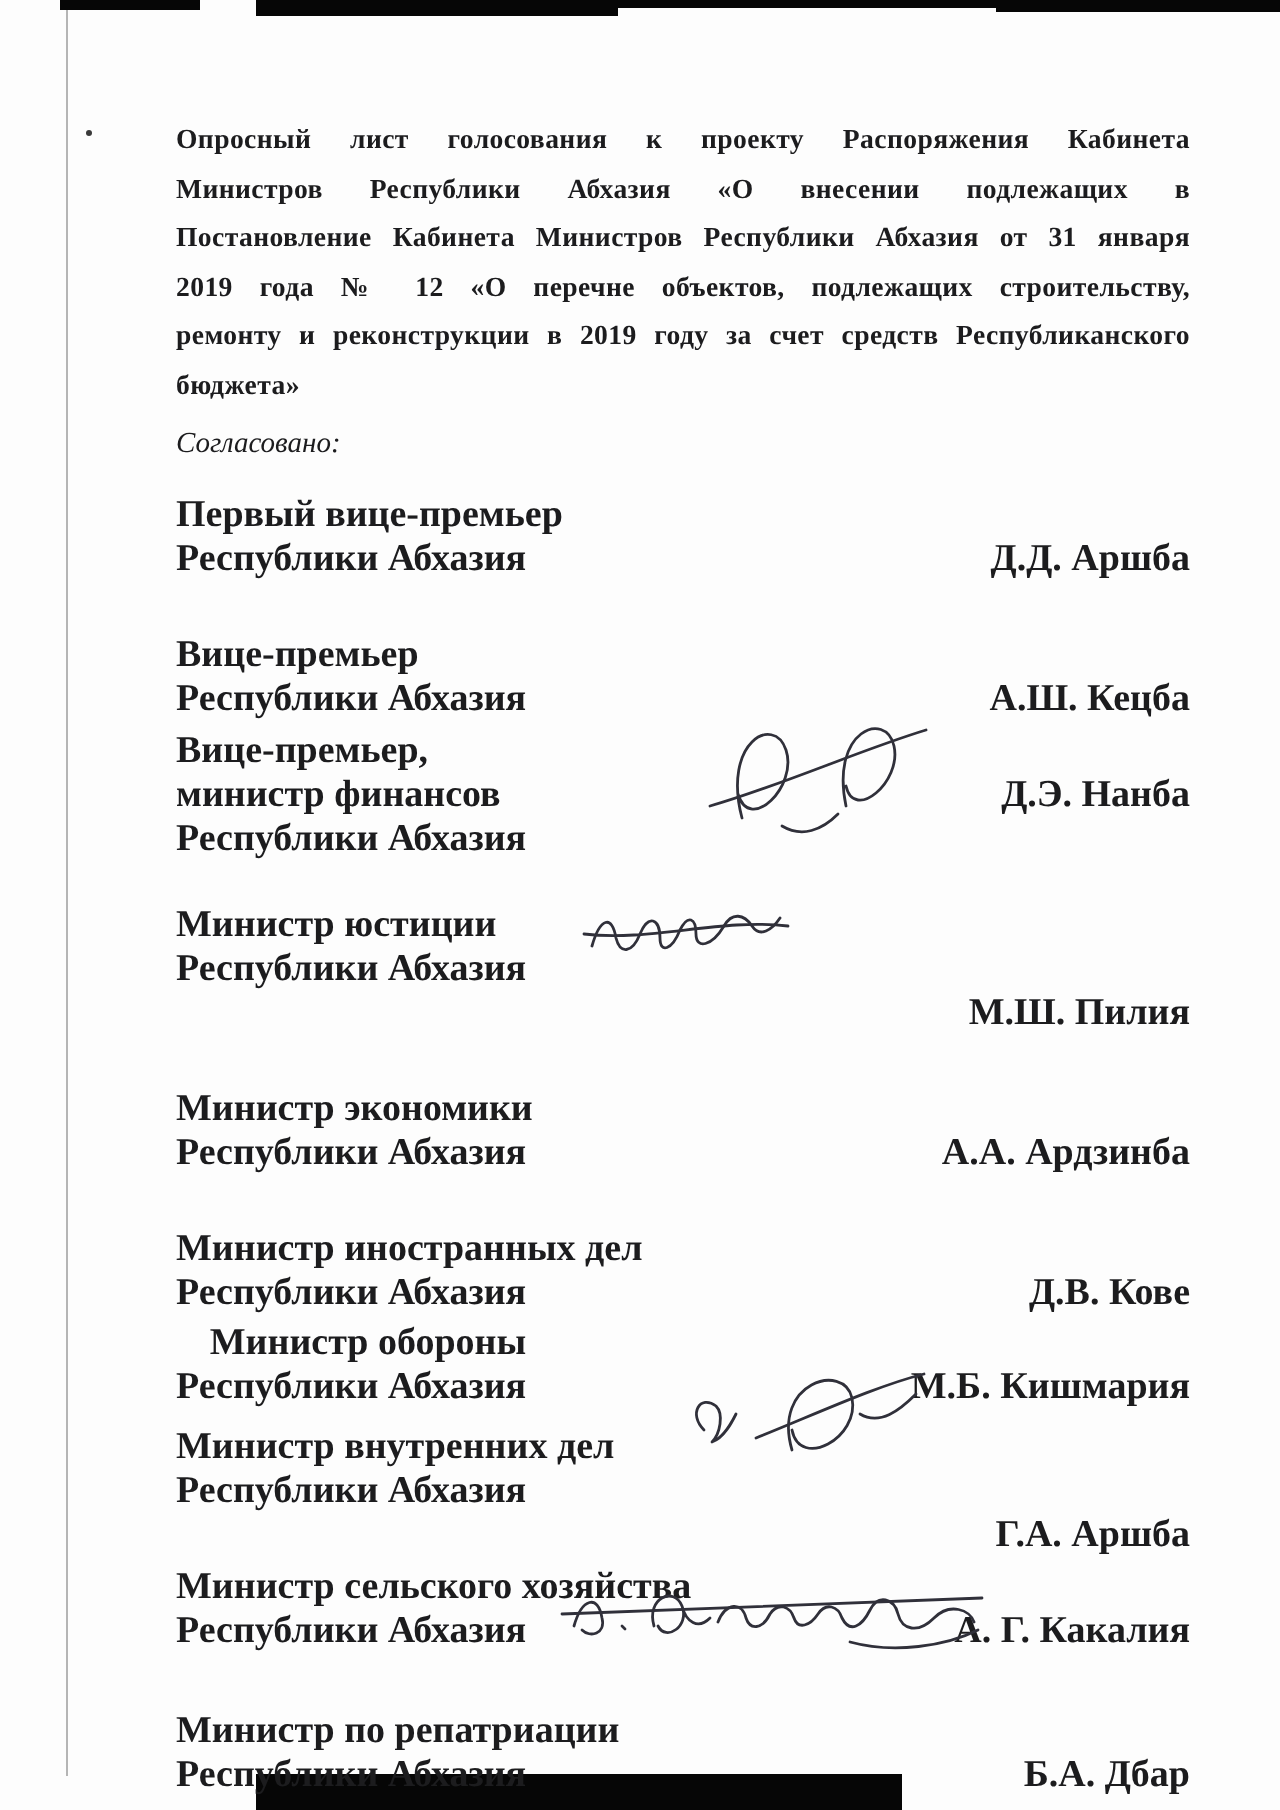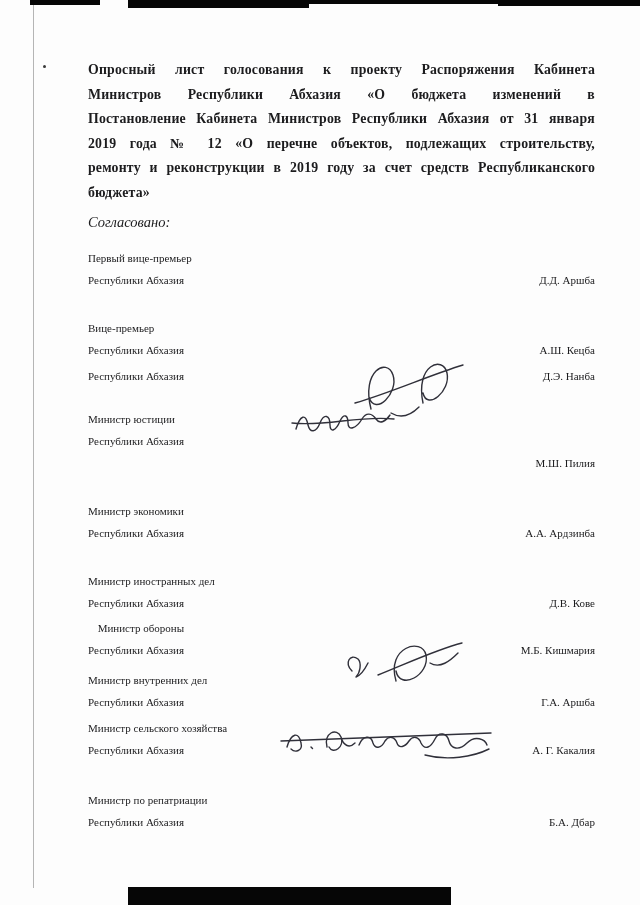"Министров Республики Абхазия «О бюджета" div.title-line { text: бюджета изменений -> внесении подлежащих }
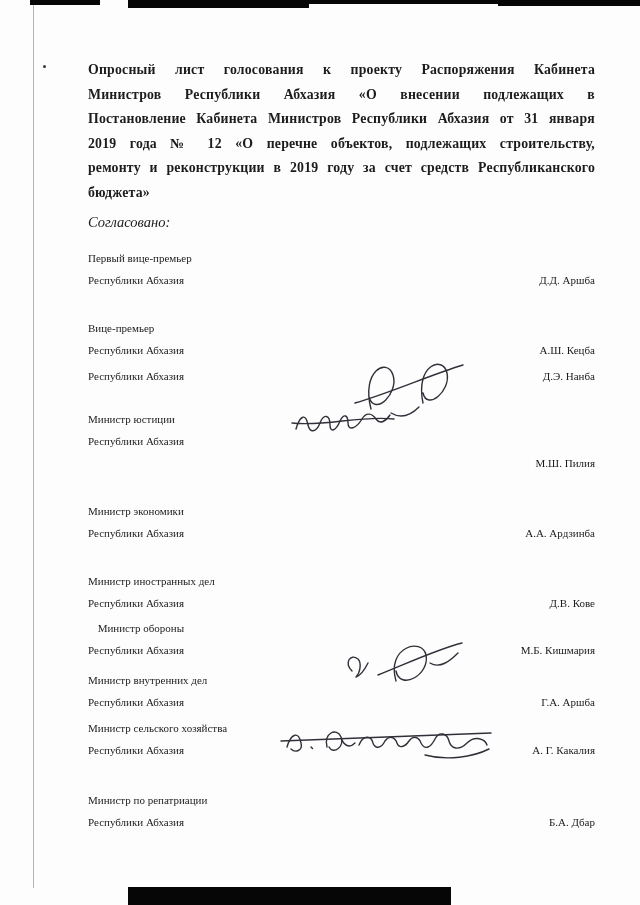"Первый вице-премьер" .row { font-size: 11px -> 19px; font-weight: none -> bold }
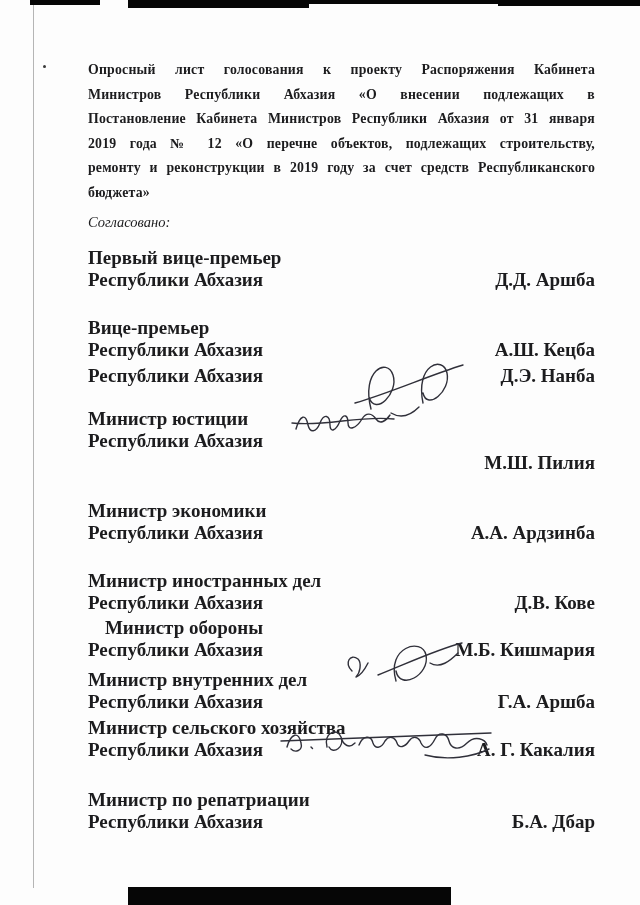"Вице-премьер," div { html: none -> <div>Вице-премьер,</div> }
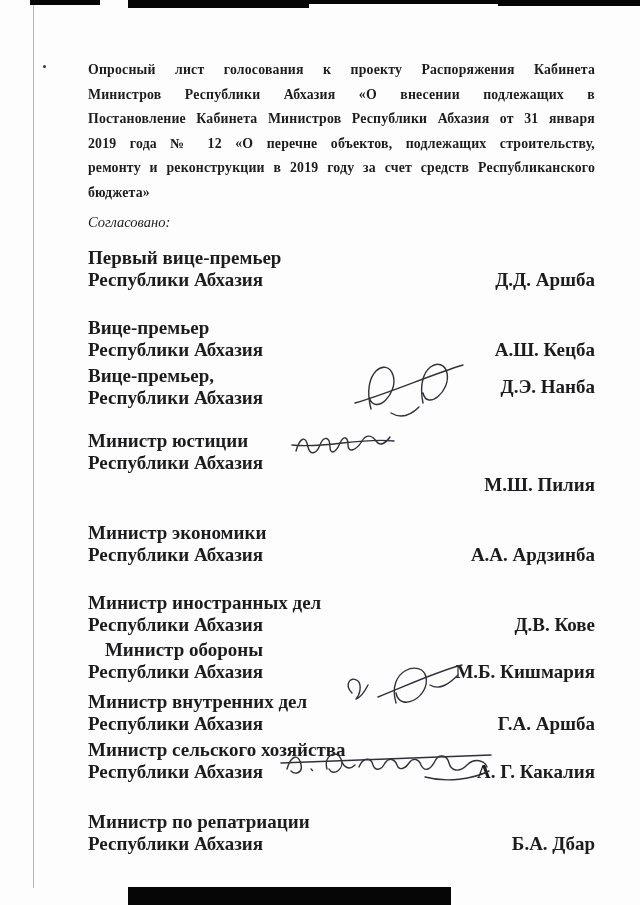"министр финансов" div { html: none -> <div>министр финансов</div> }
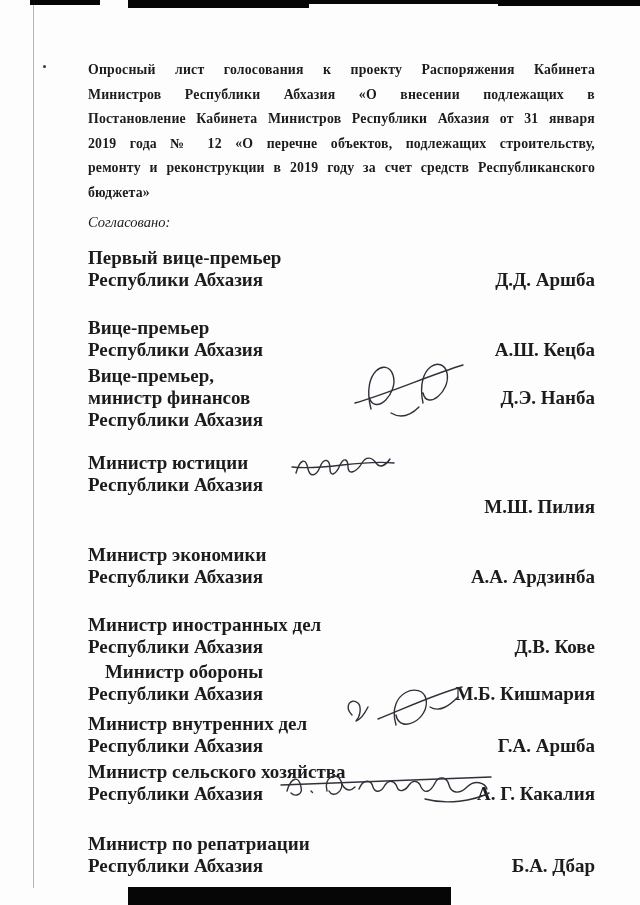"Министр внутренних дел" .row:nth-child(8) { flex-direction: none -> column }
